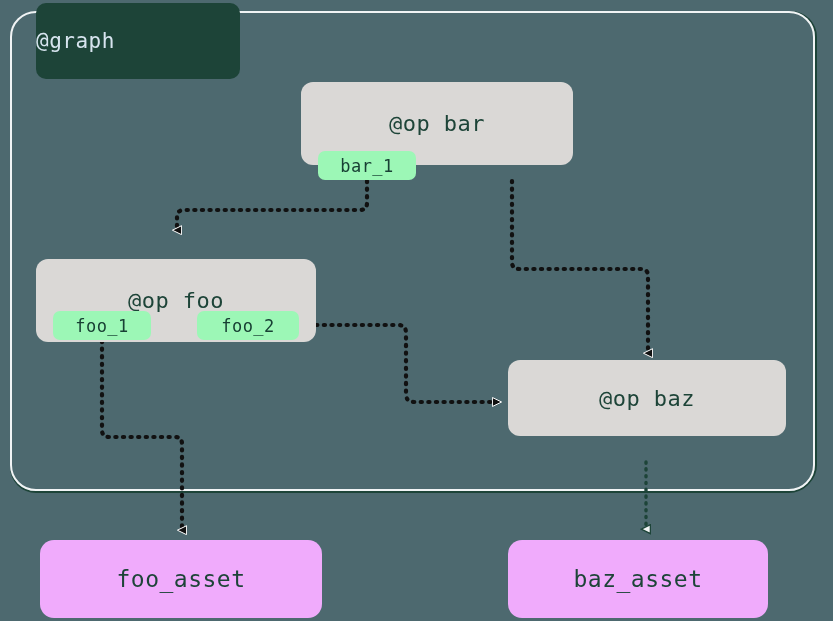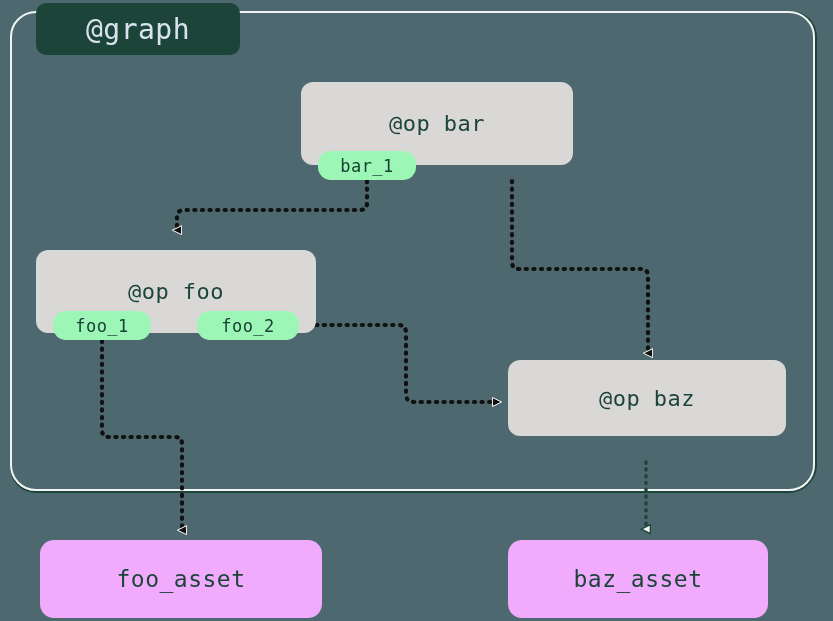"@graph" .graph-label { font-size: 28px -> 21px; height: 52px -> 76px; justify-content: center -> none }
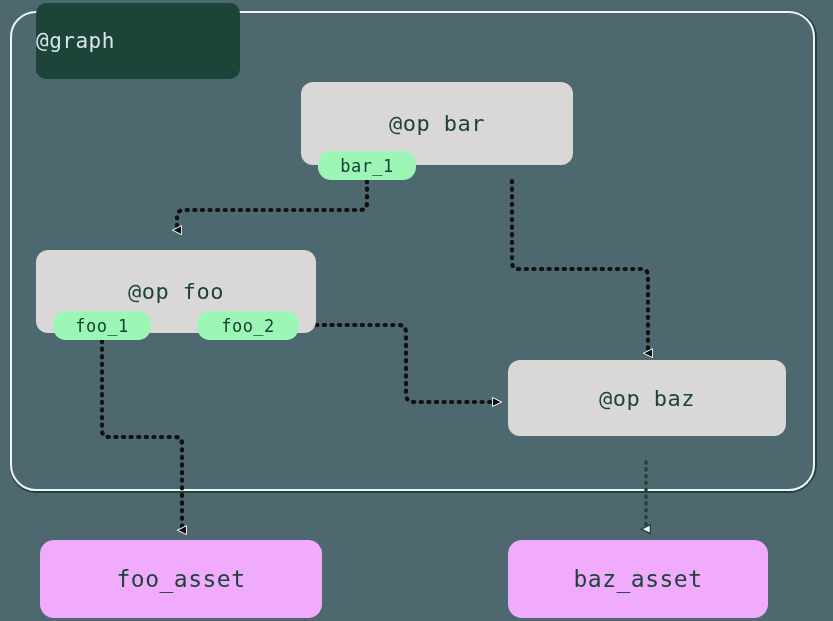"bar_1" .port { border-radius: 13px -> 7px }
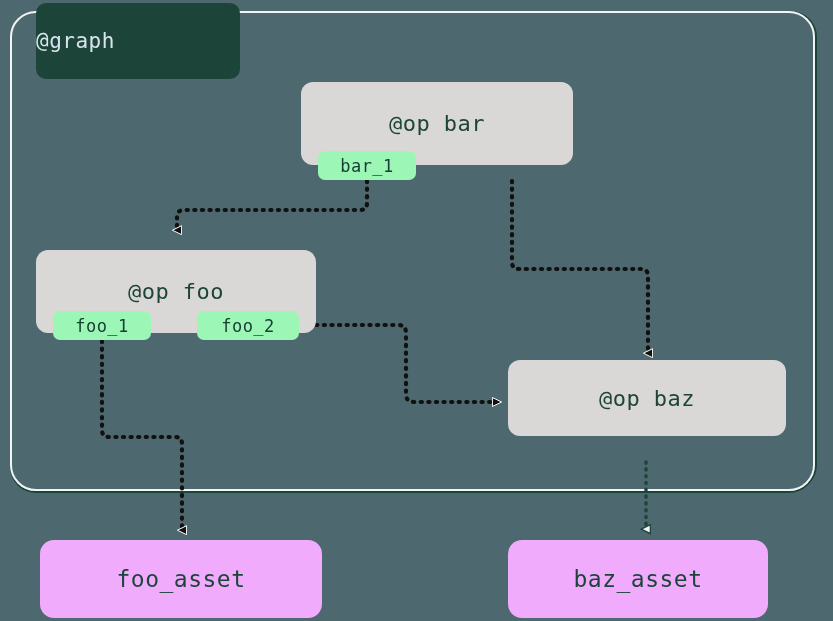"@op foo" div.op-node { top: 250px -> 259px }
